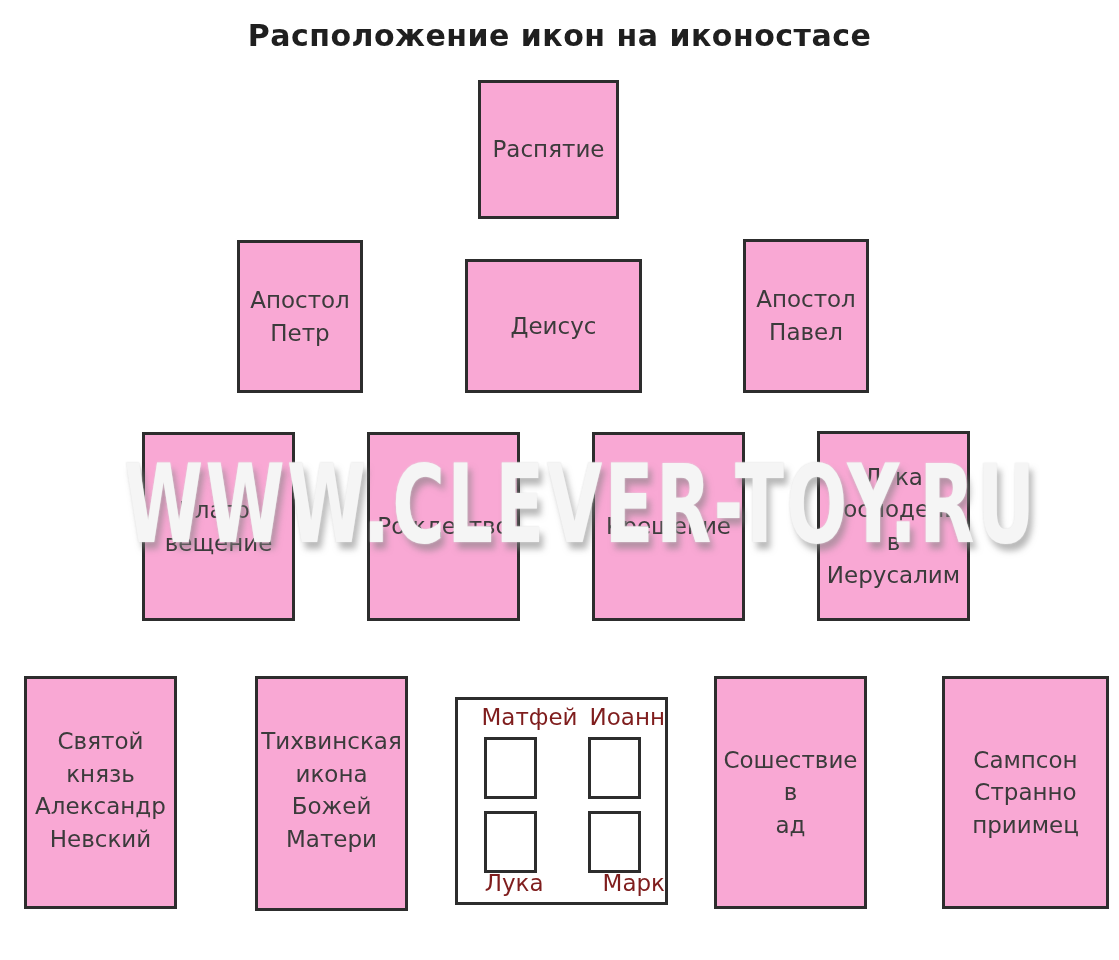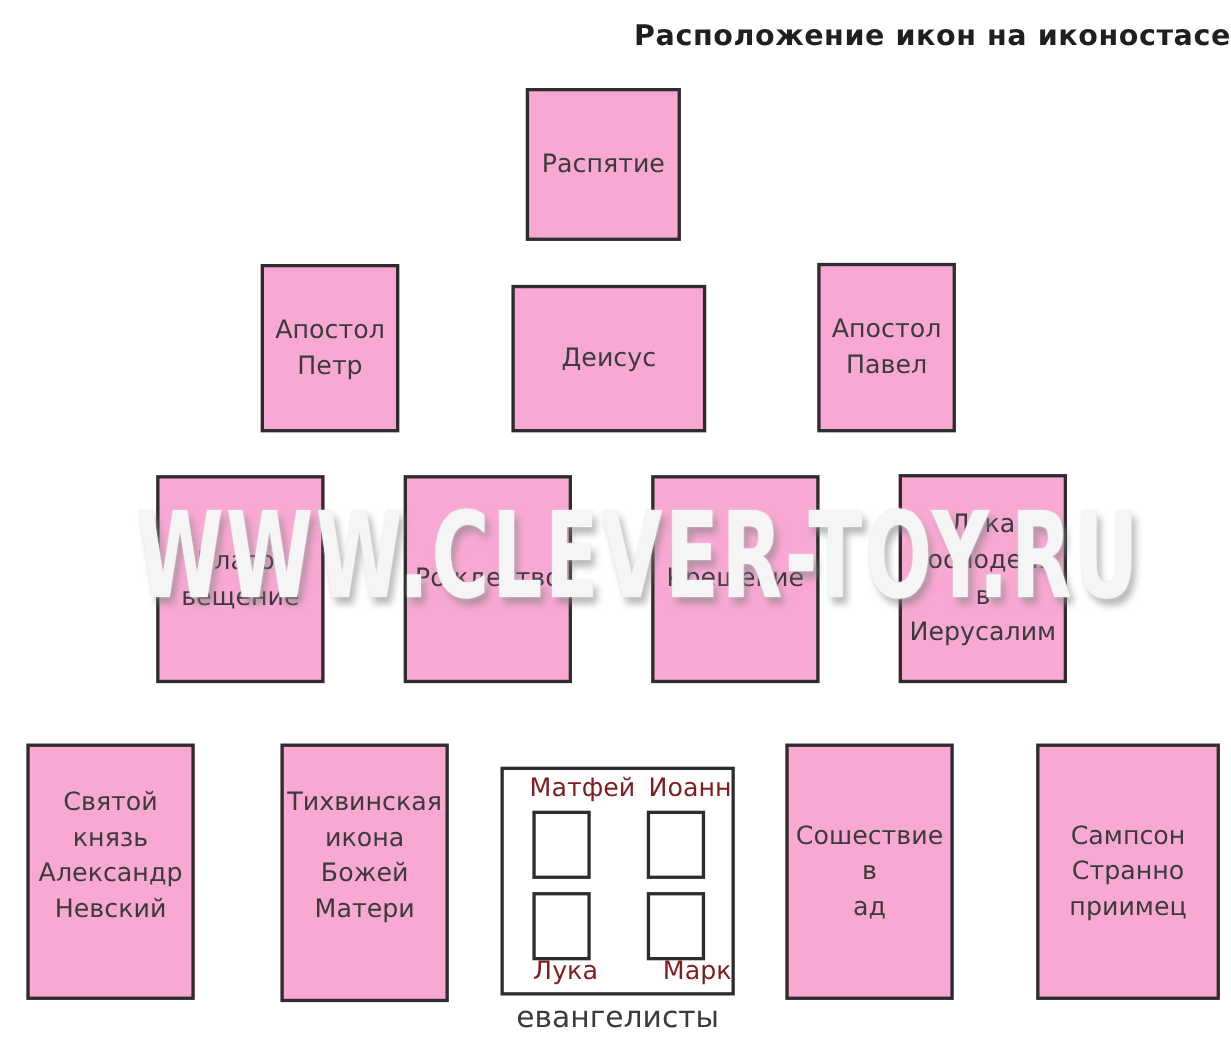"Расположение икон на иконостасе" .page-title { font-size: 26px -> 30px; text-align: right -> center }
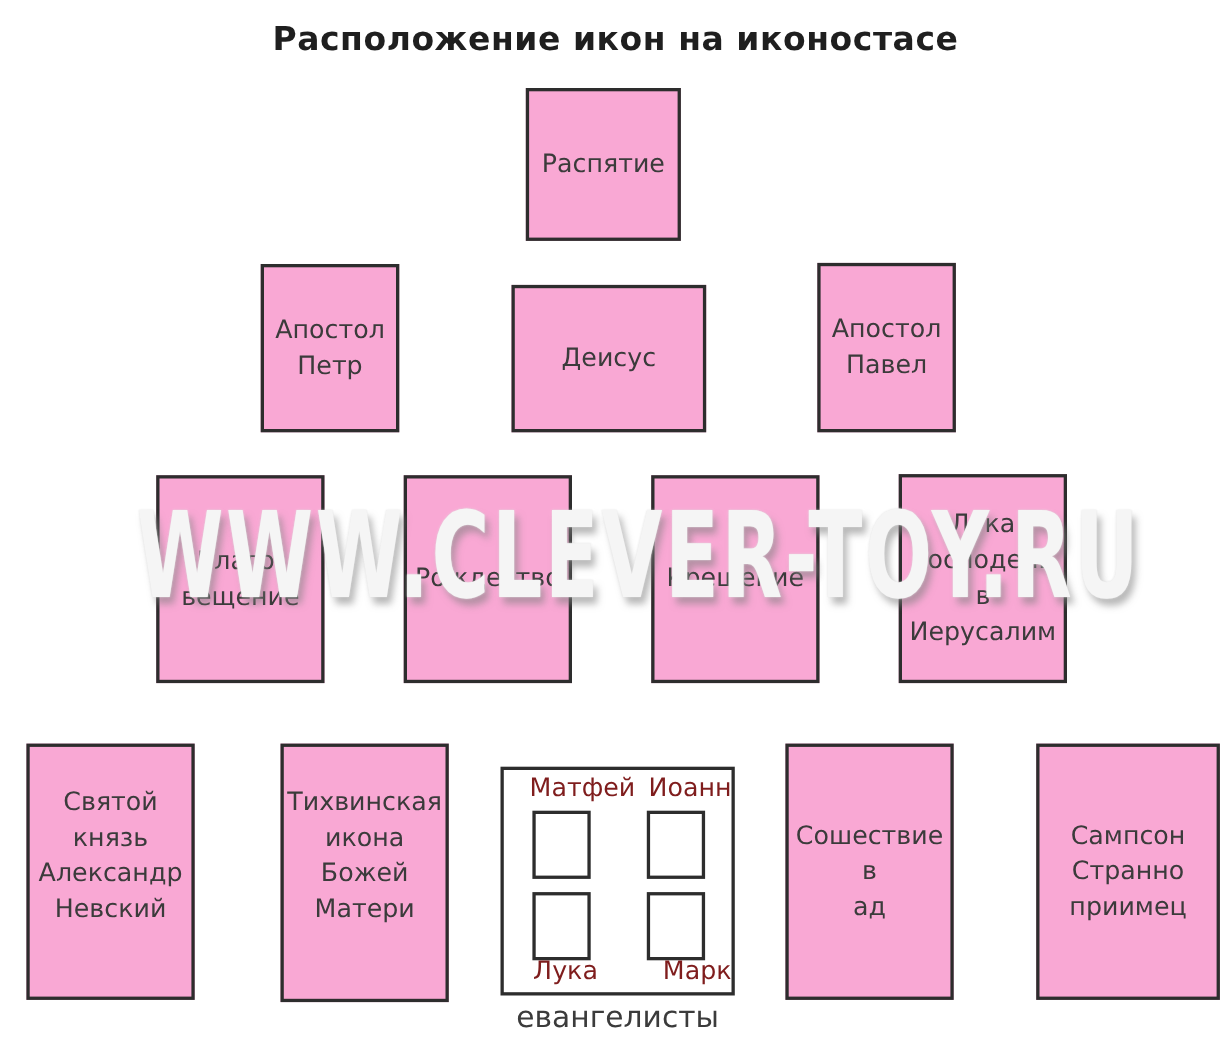"Святой" #b-nevsky, #b-tikhvin { padding-top: 34px -> 46px }
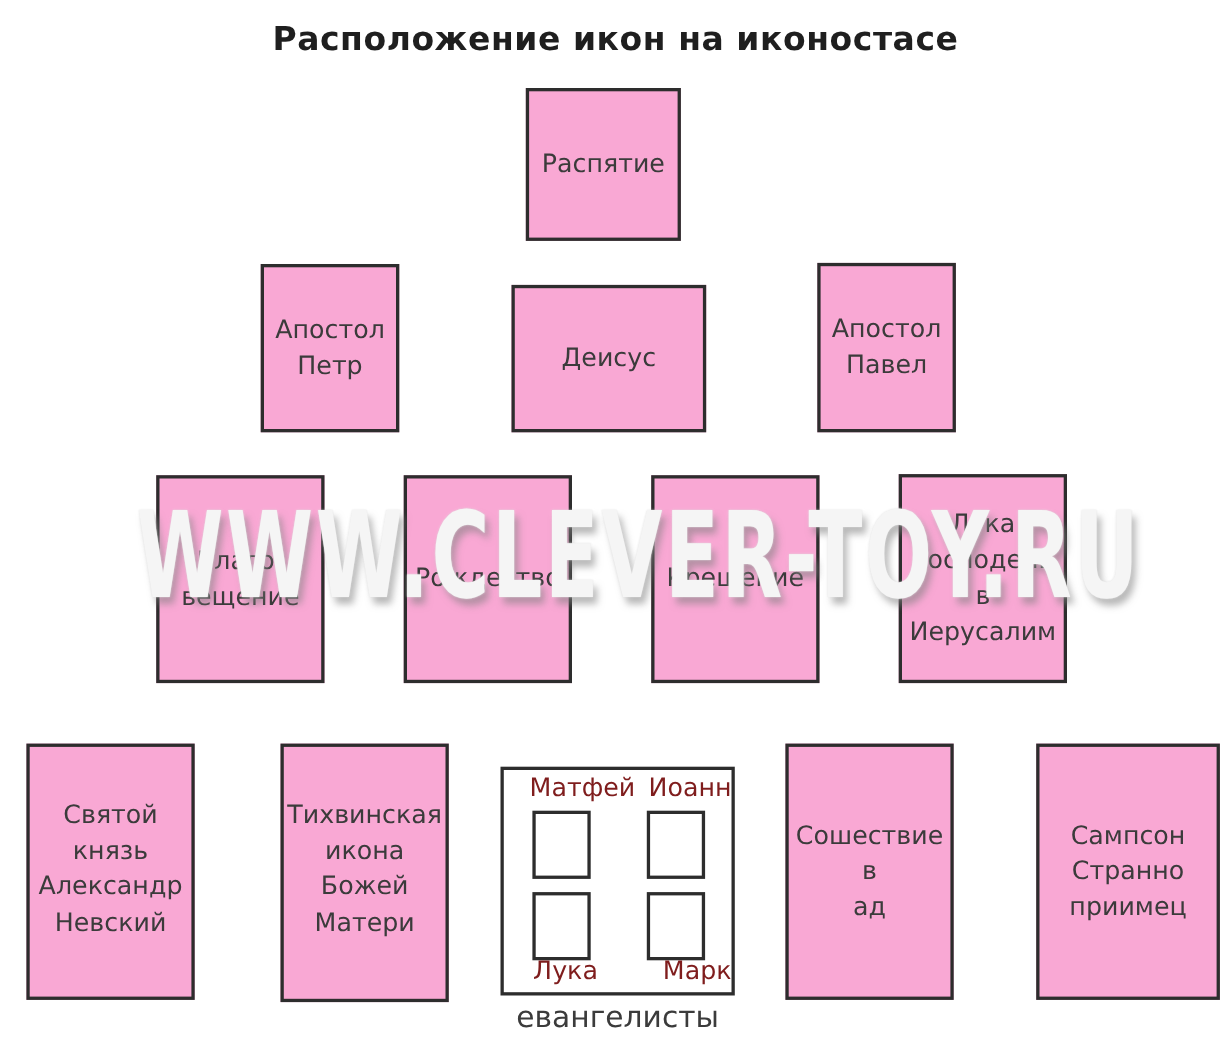"евангелисты" div.ev-caption { html: <div>евангелисты</div> -> none }
